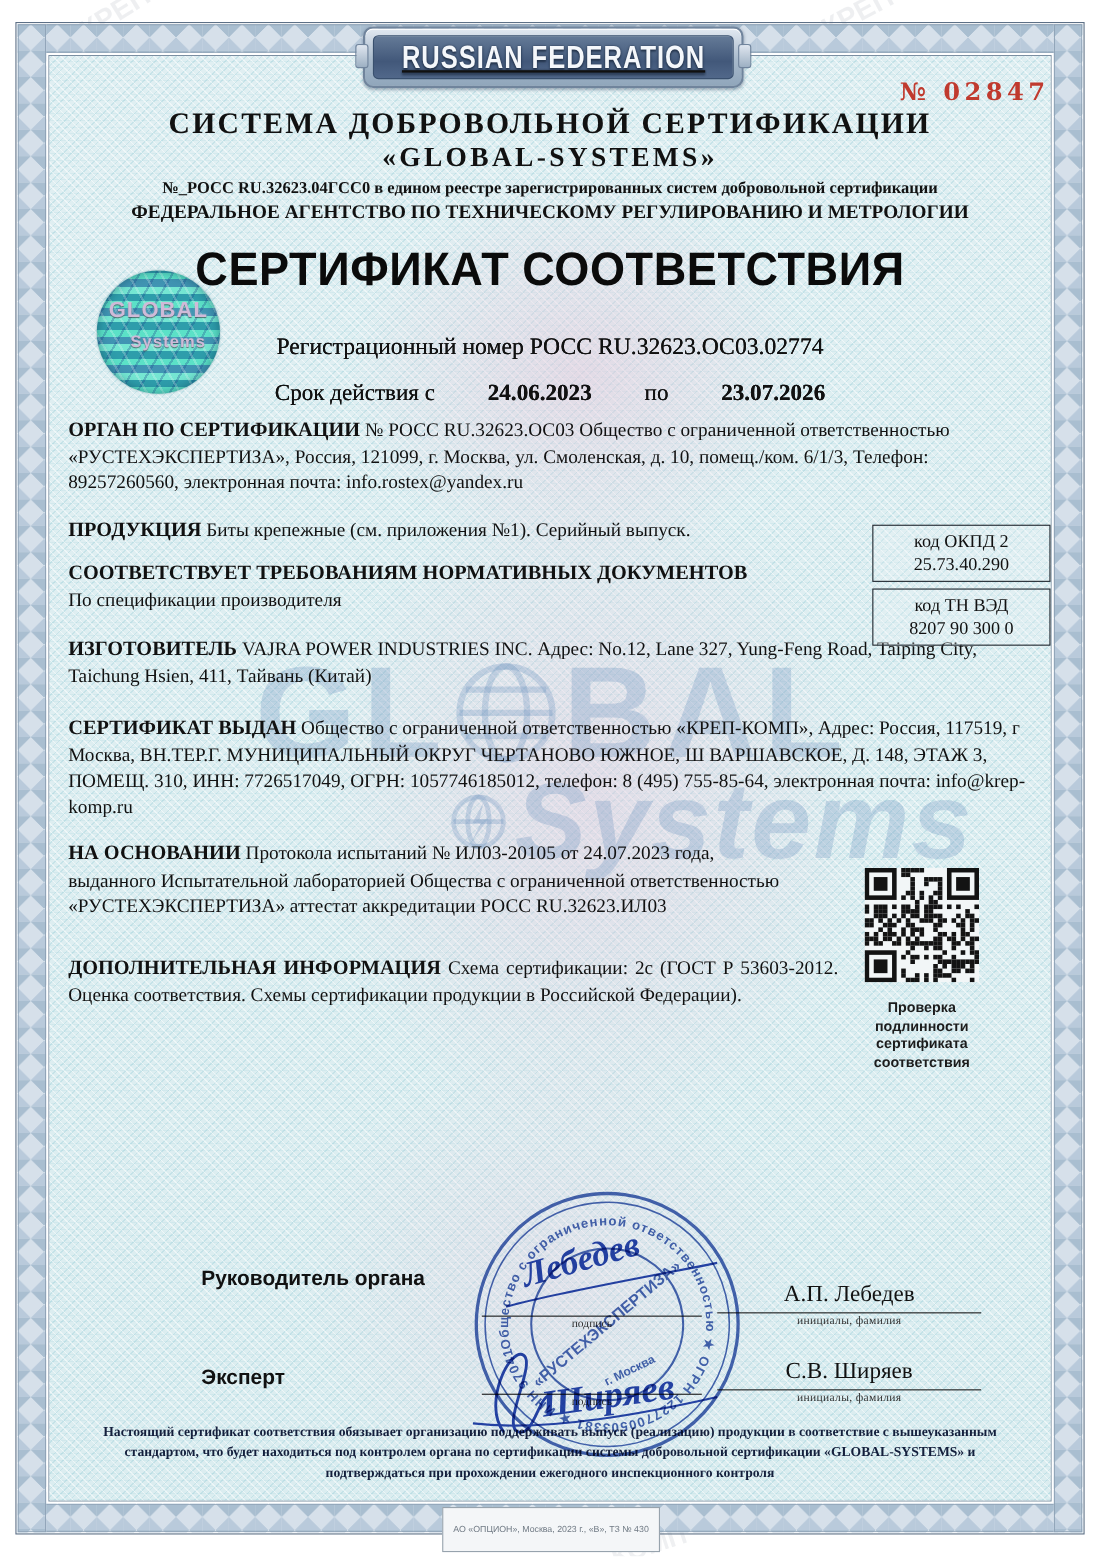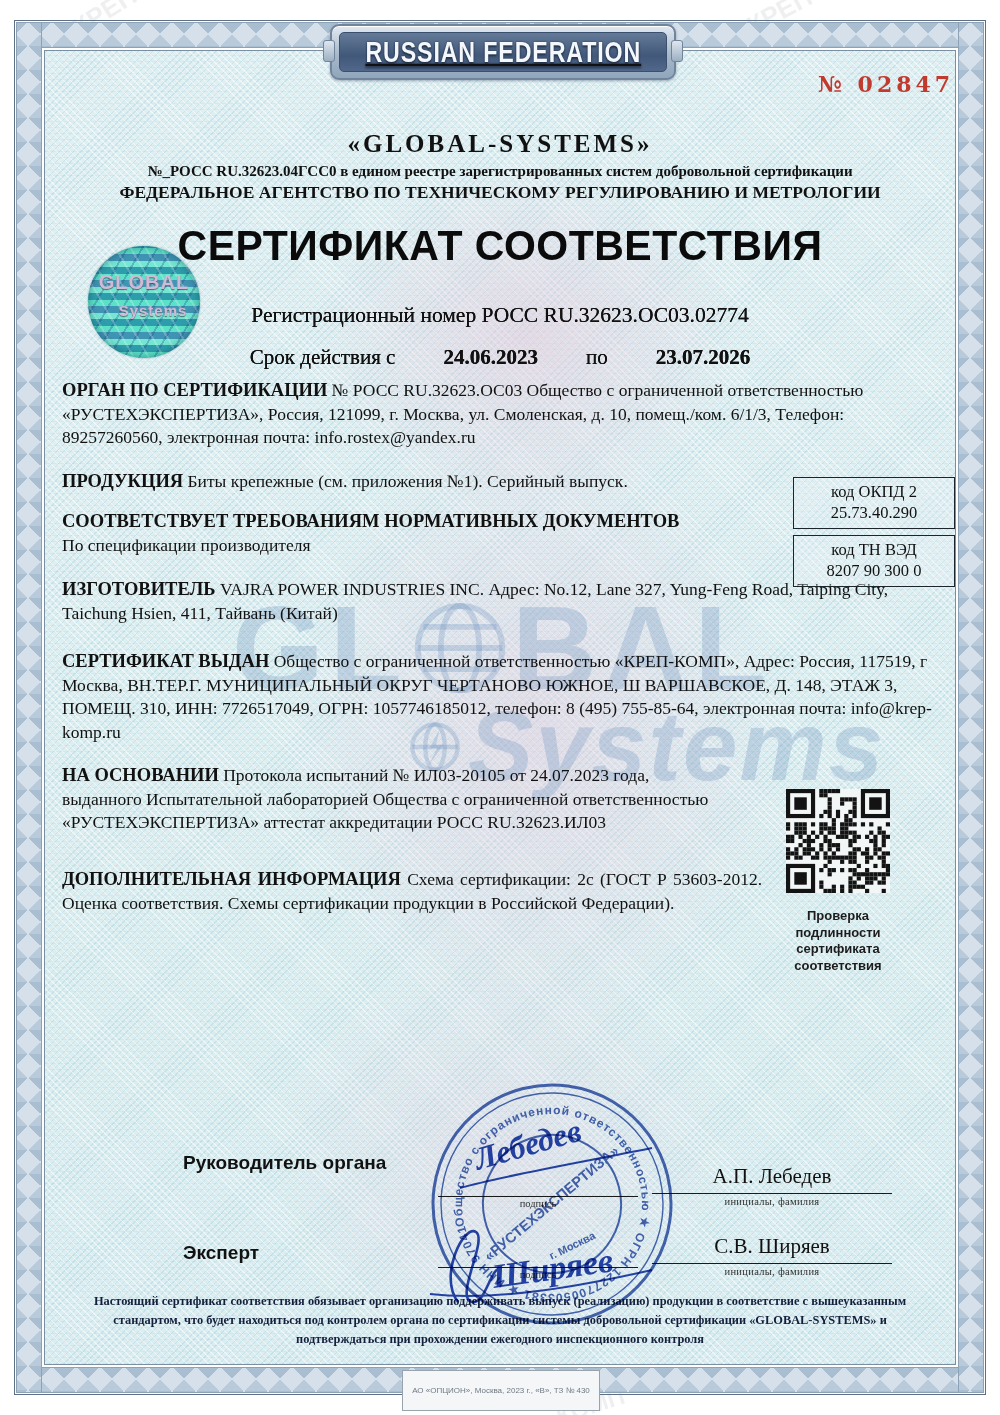"СИСТЕМА ДОБРОВОЛЬНОЙ СЕРТИФИКАЦИИ" div.center-block { html: none -> <div>СИСТЕМА ДОБРОВОЛЬНОЙ СЕРТИФИКАЦИИ</div> }
